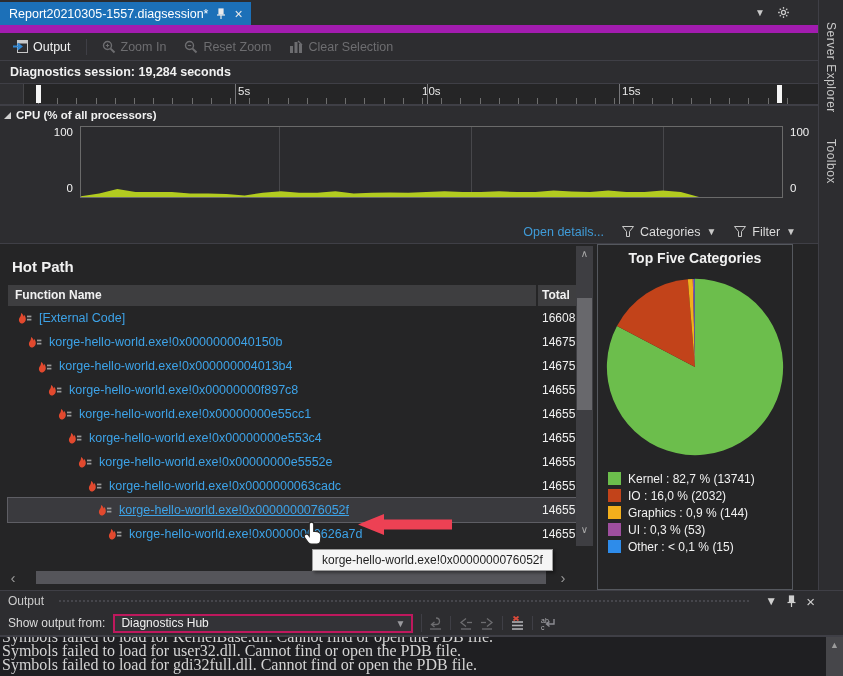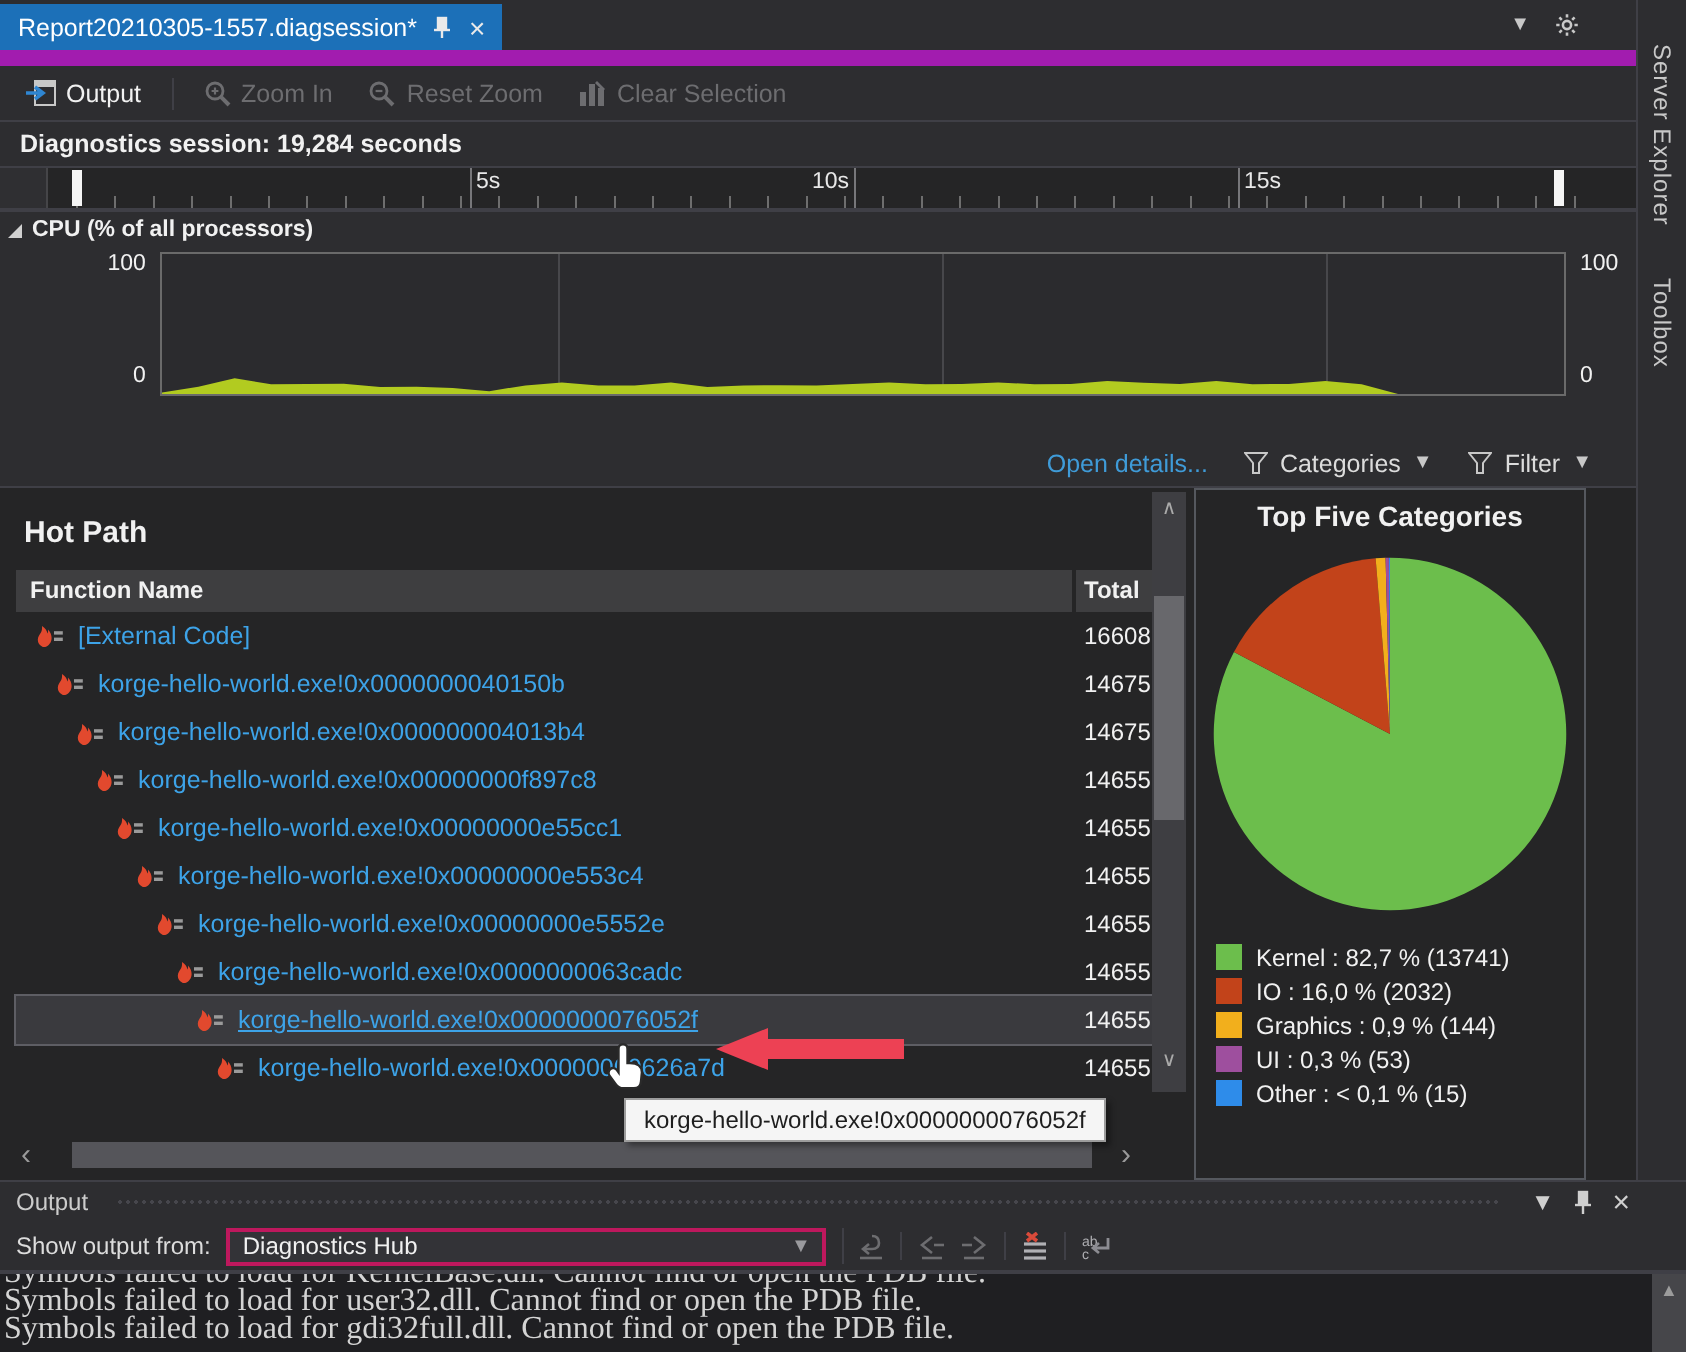"10s" span.ruler-label { left: 406px -> 422px }
